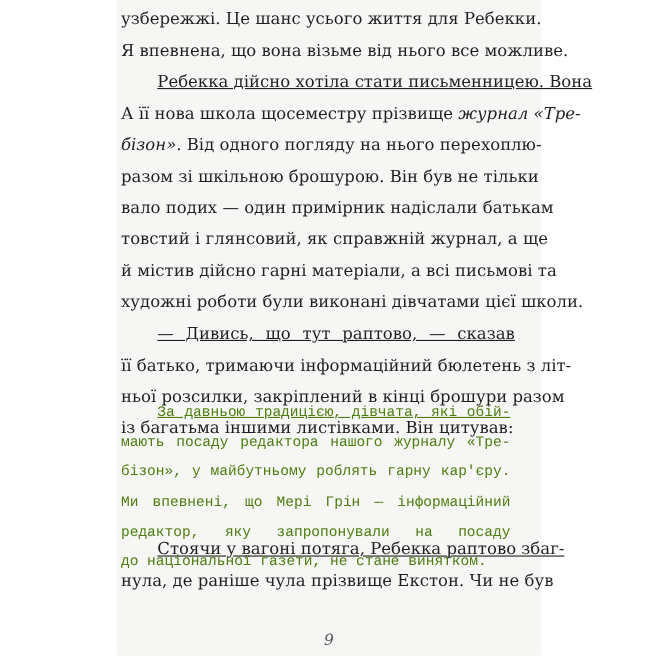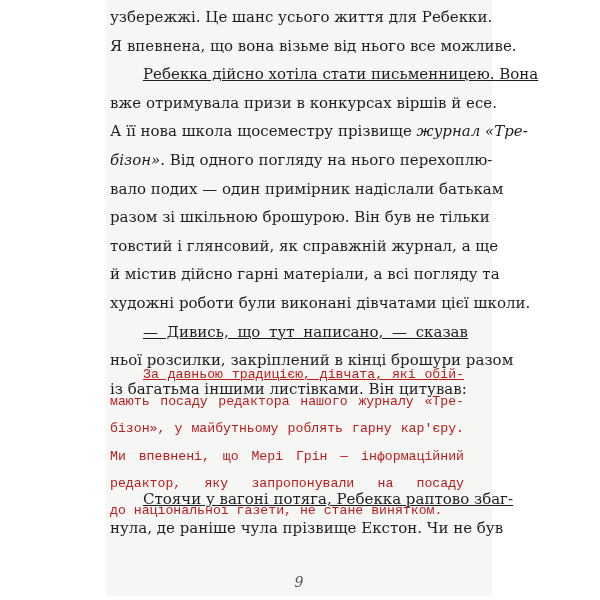"вже отримувала призи в конкурсах" span.line { html: <span>вже отримувала призи в конкурсах віршів й есе.</span> -> none }
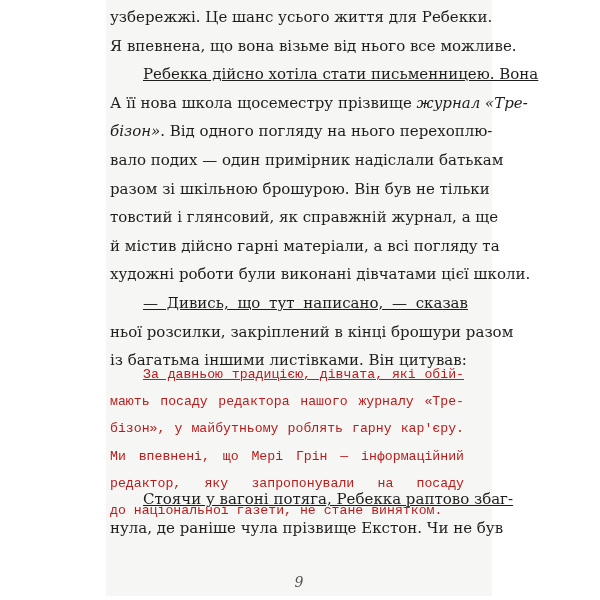"вало подих — один примірник" span.line { order: before "разом зі шкільною брошурою. Він" -> after "разом зі шкільною брошурою. Він" }
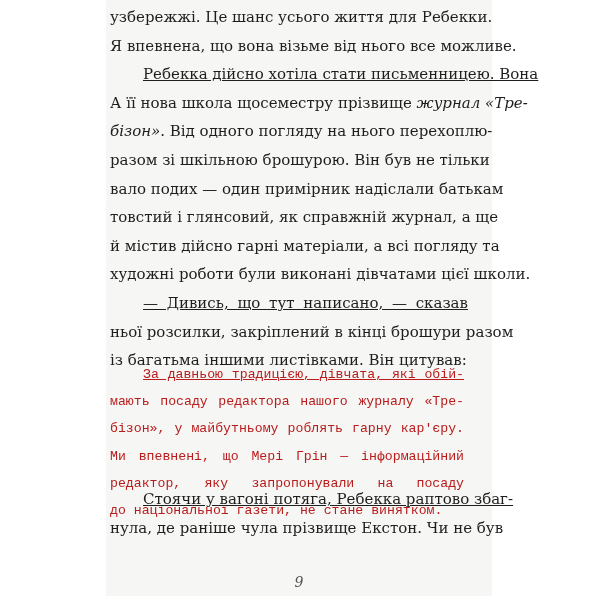"й містив дійсно гарні матеріали," span.line { text: погляду -> письмові }
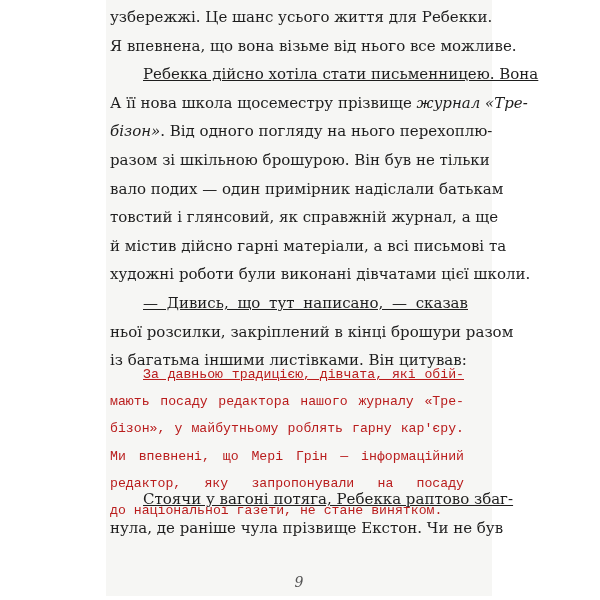"— Дивись, що тут написано," span.line { text: написано -> раптово }
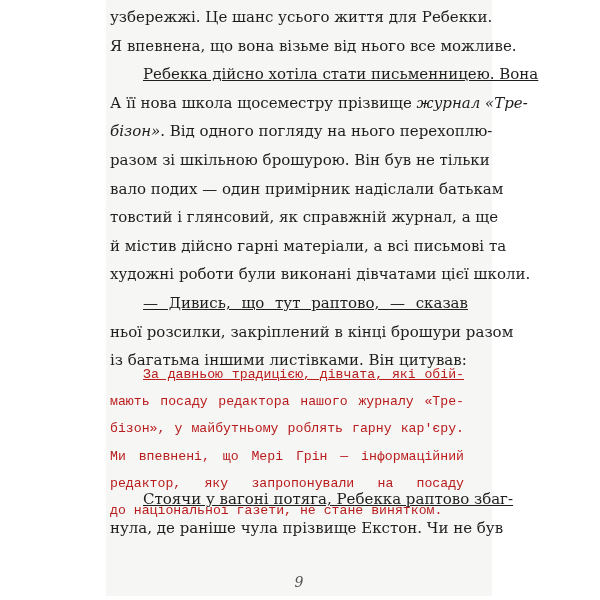"її батько, тримаючи інформаційний" span.line { html: none -> <span>її батько, тримаючи інформаційний бюлетень з літ-</span> }
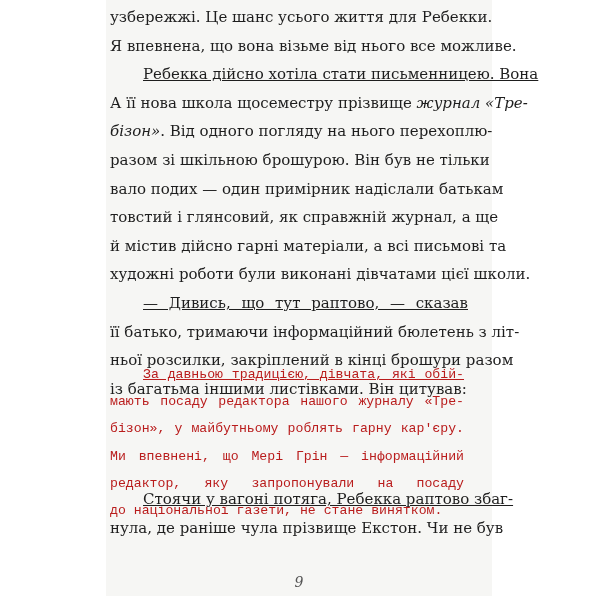"За давньою традицією, дівчата, які" .quote { color: #b91c1c -> #4d7c0f }
